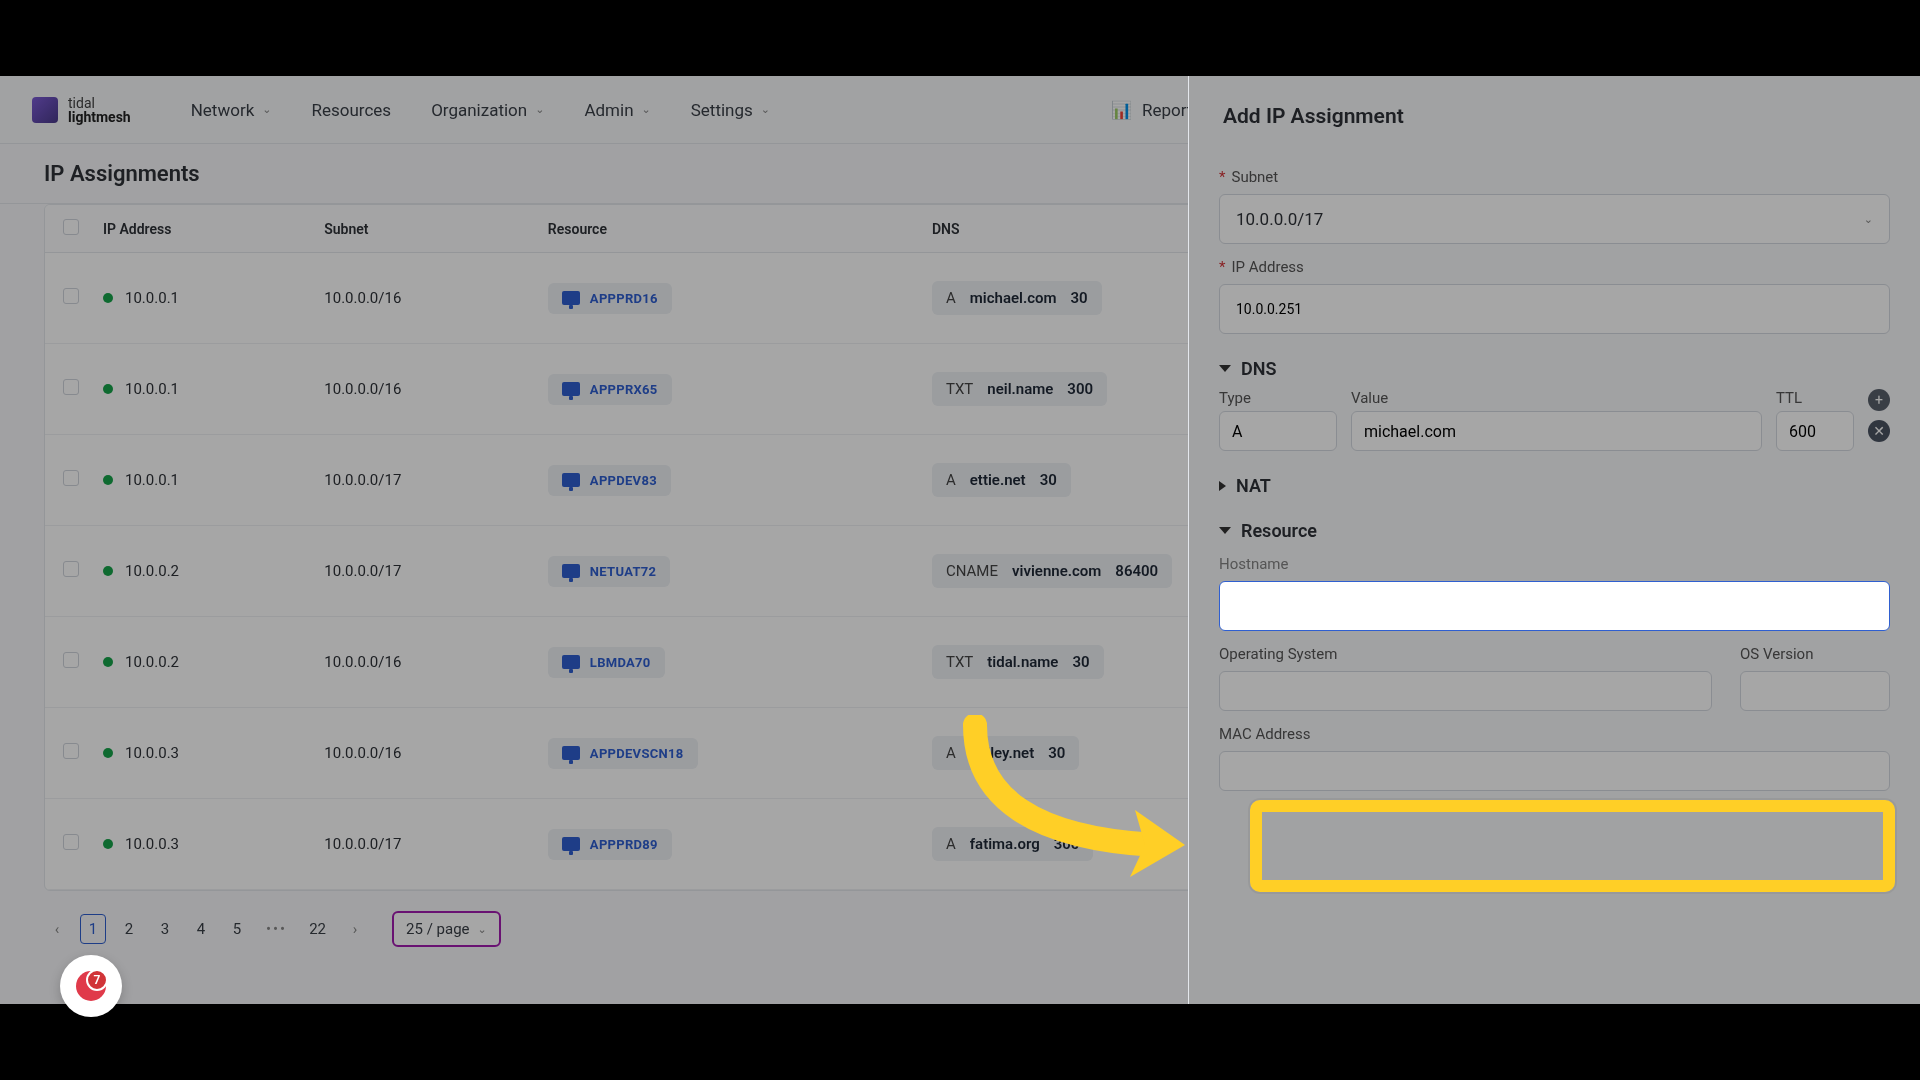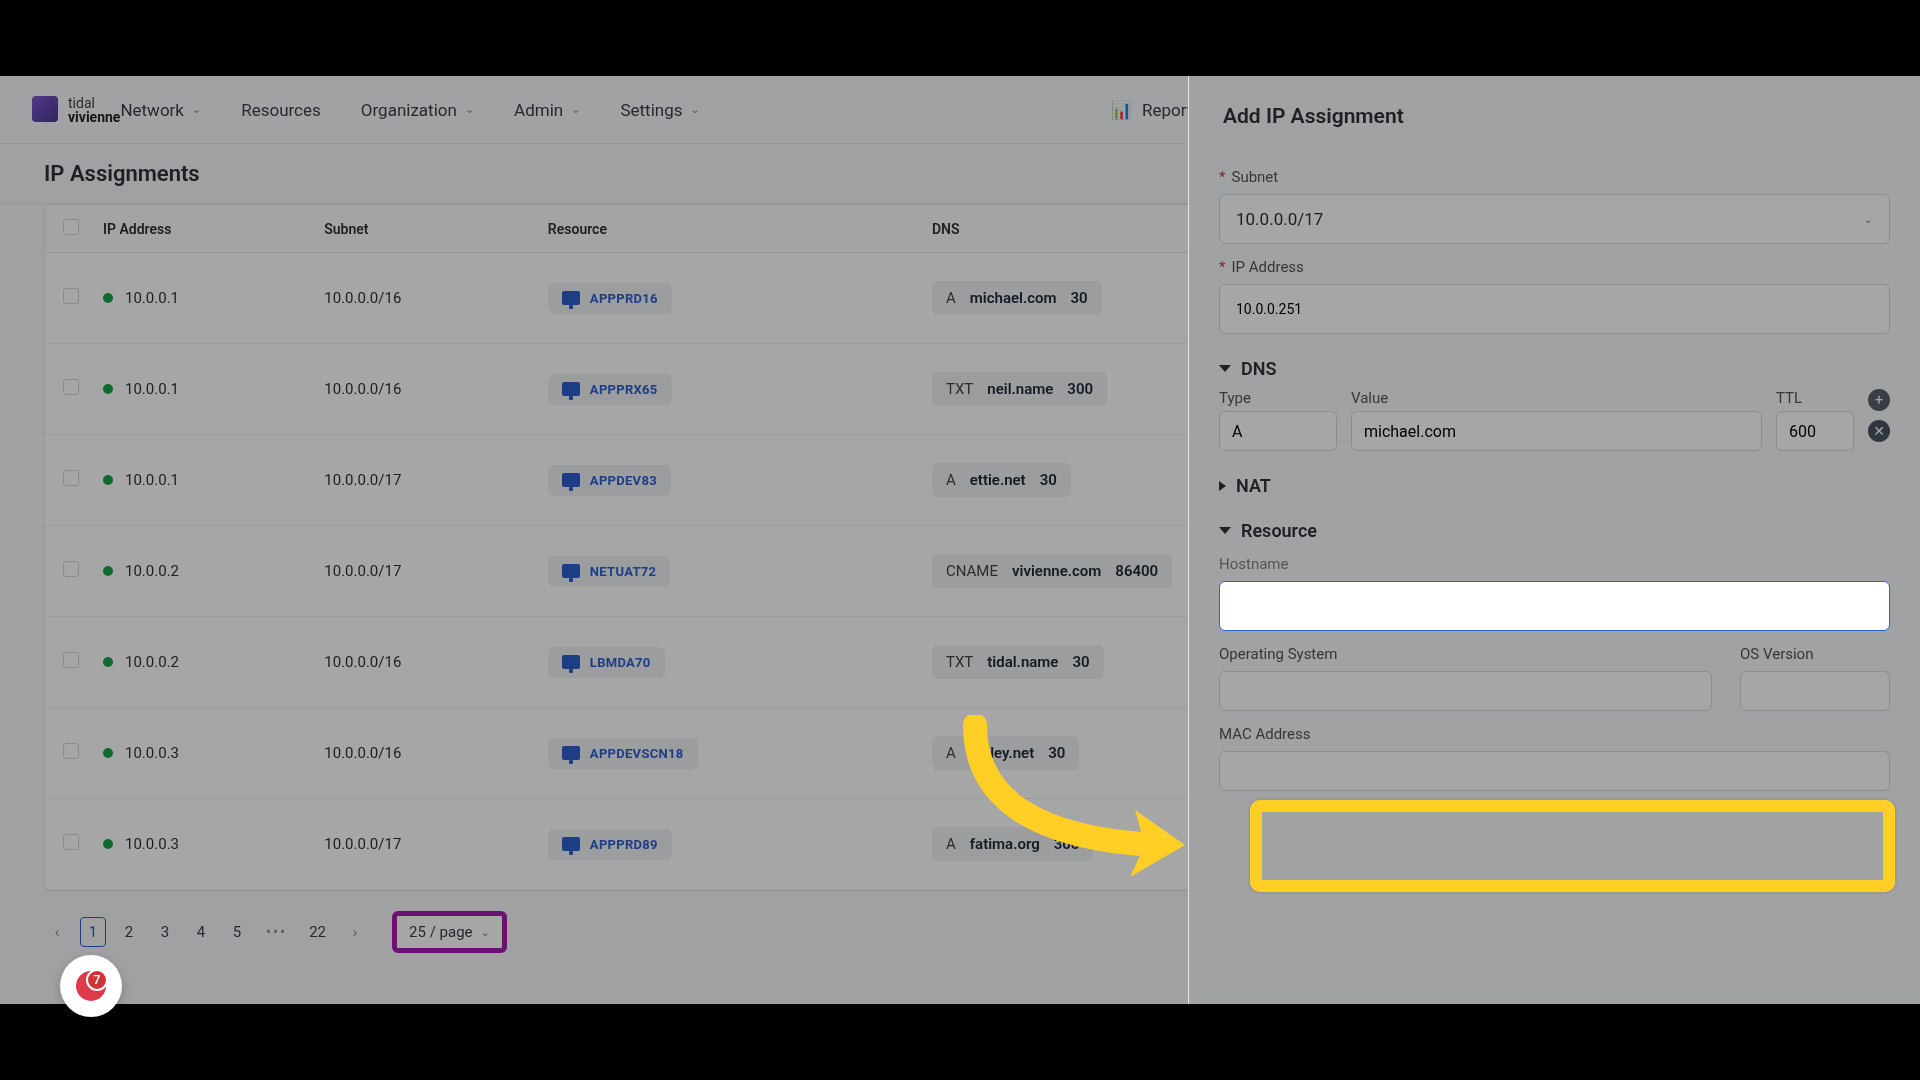"tidal" .logo { align-items: flex-start -> center; margin-right: none -> 60px }
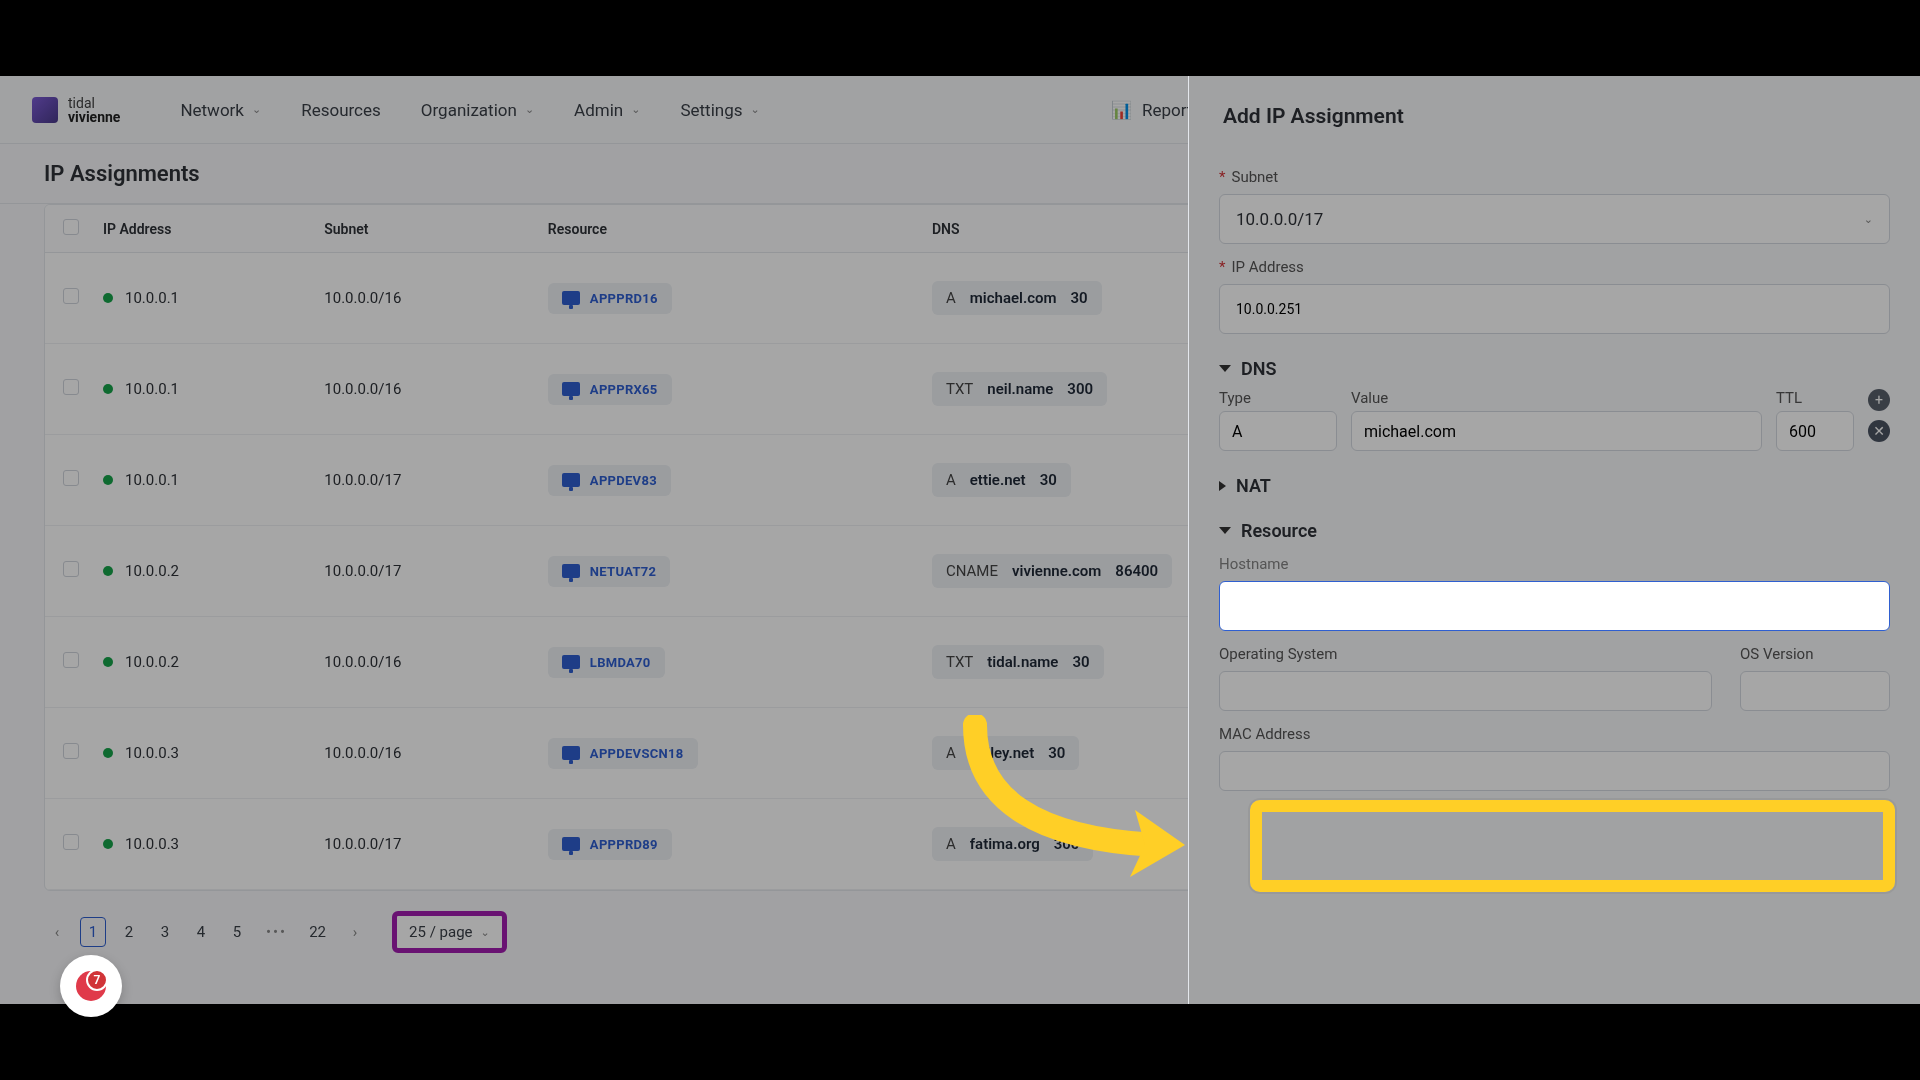"vivienne" strong { text: vivienne -> lightmesh }
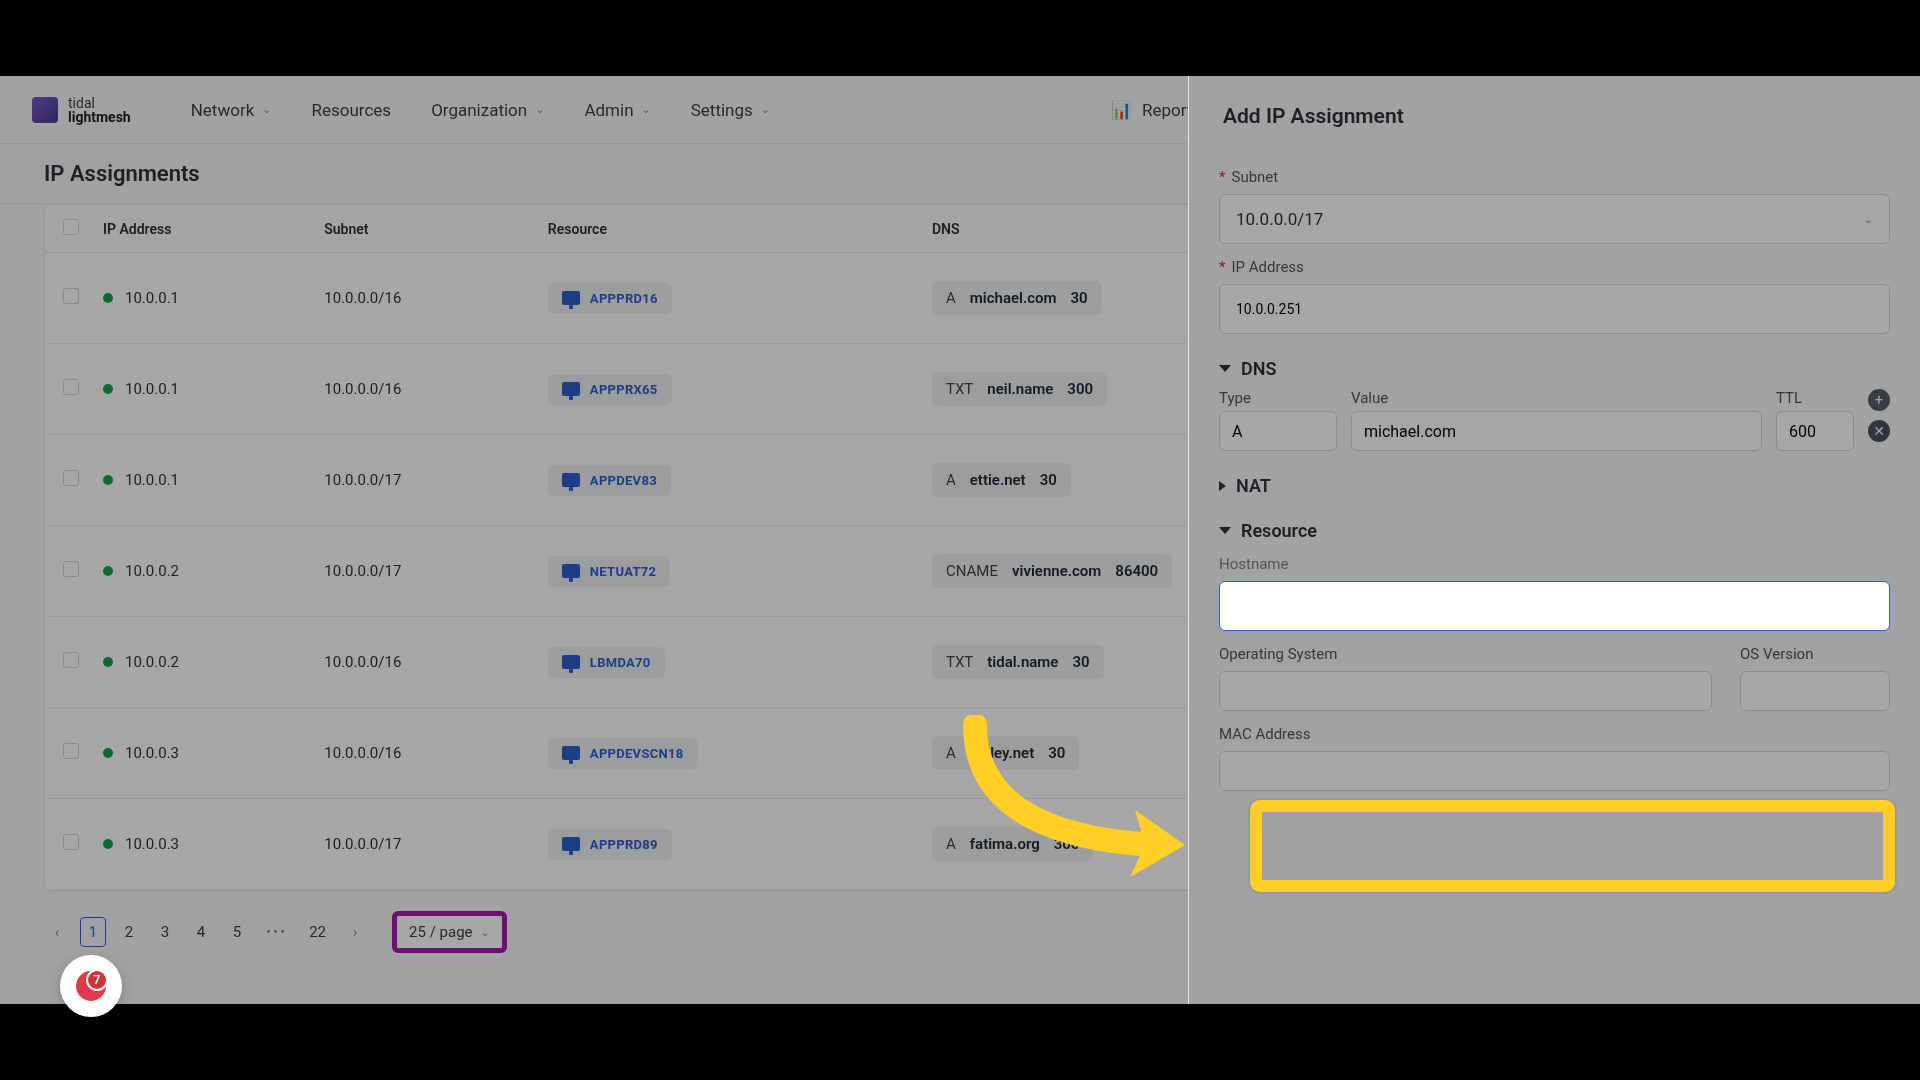"25 / page" .page-size { border: 5px solid #a21caf -> 2px solid #a21caf }
